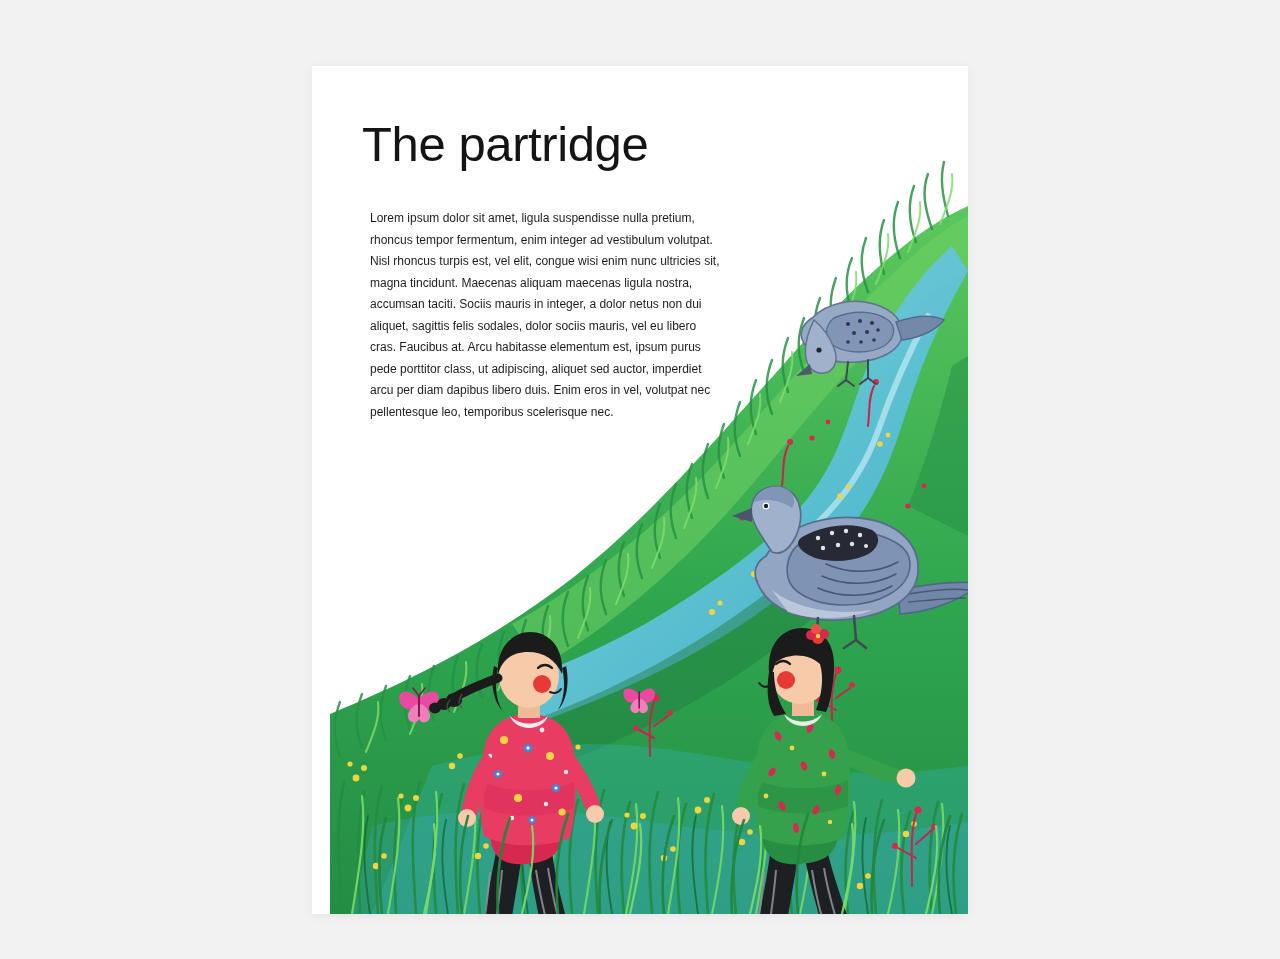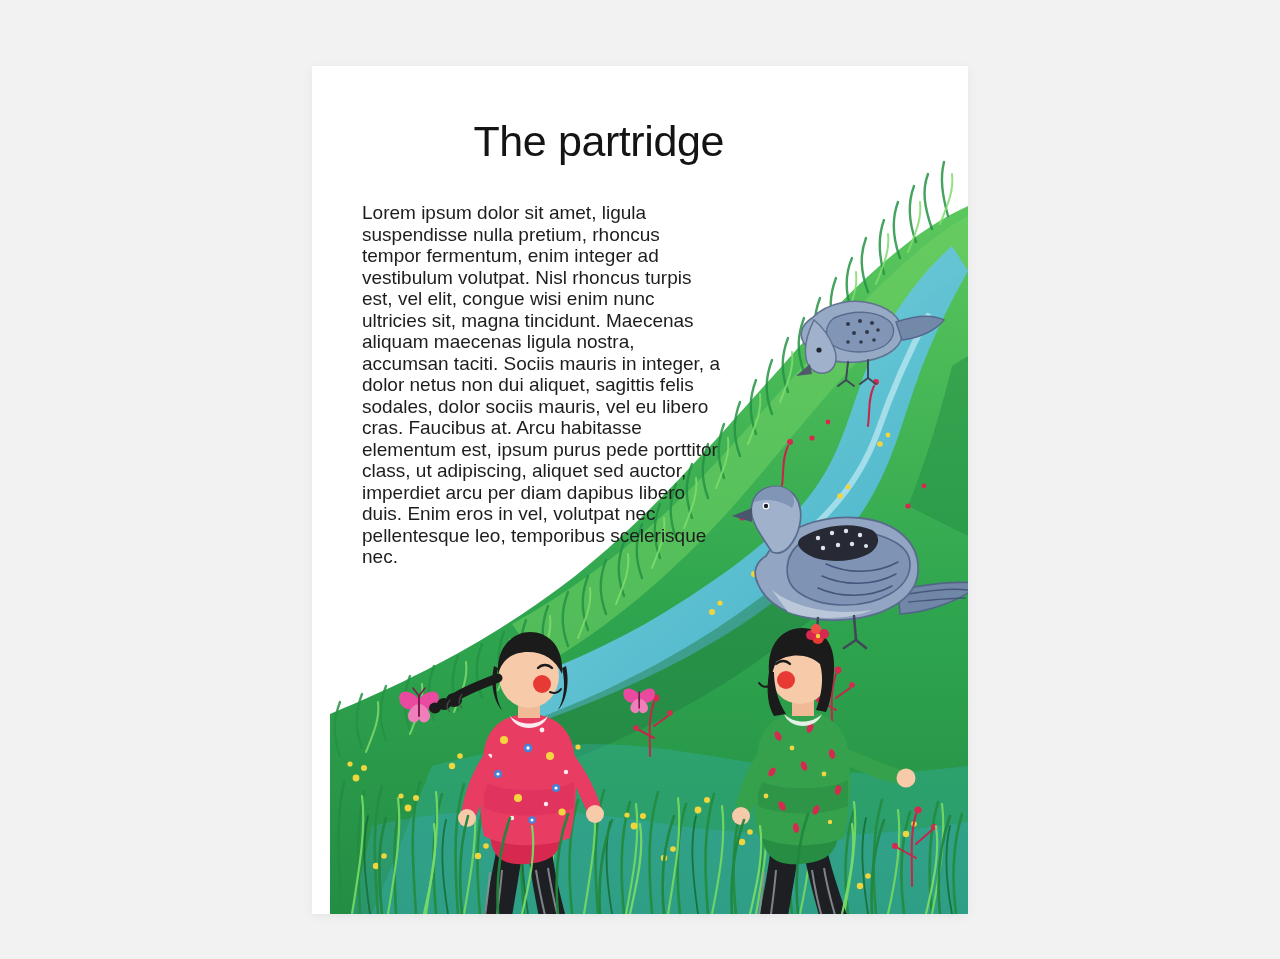"The partridge" .doc-title { font-size: 43px -> 49px; text-align: right -> none }
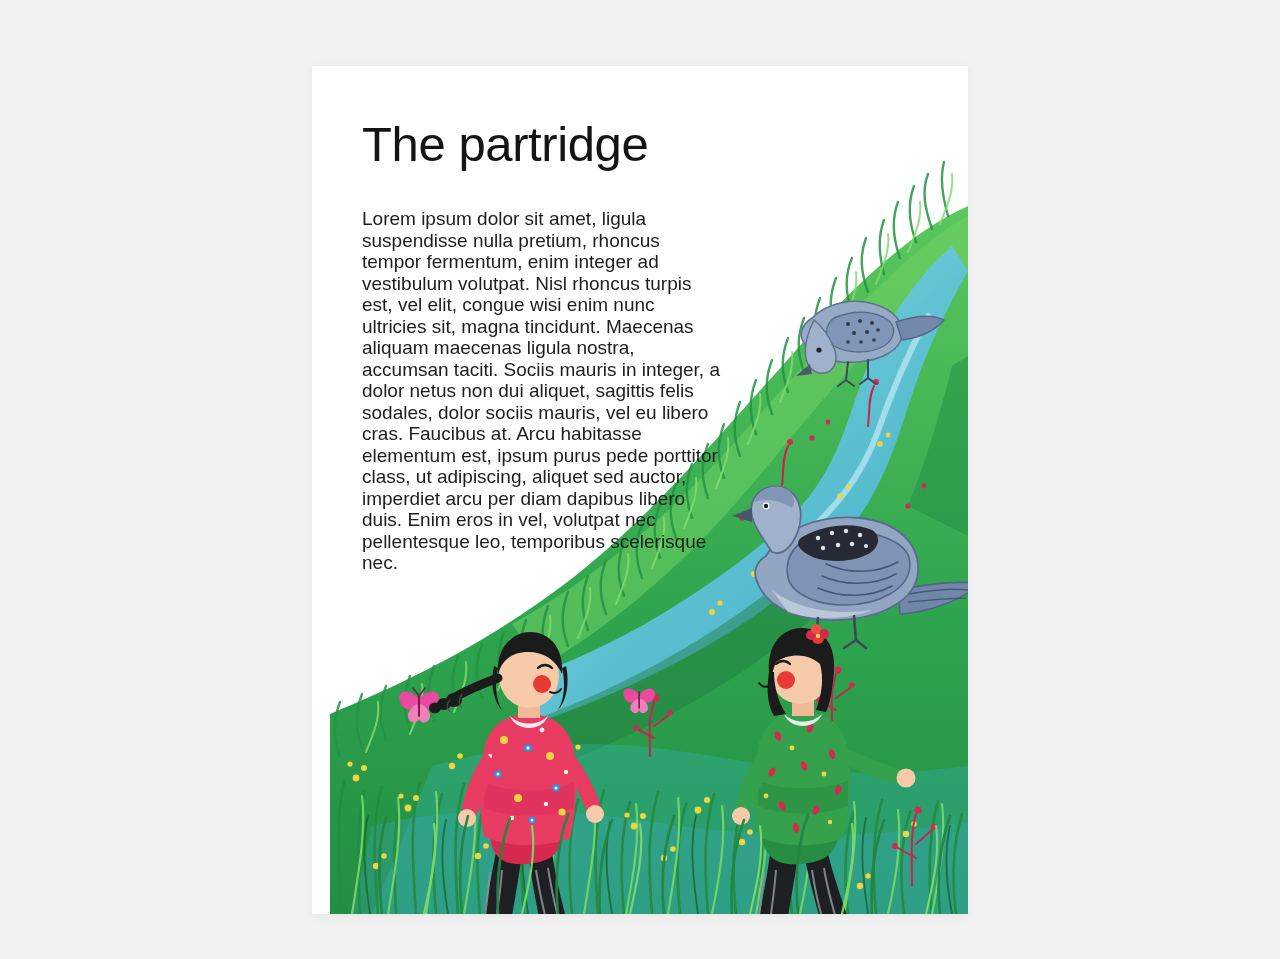"Lorem ipsum dolor sit amet," .doc-para { font-size: 19px -> 12px; margin: 0 0 22px 0 -> 0 0 22px 8px }
